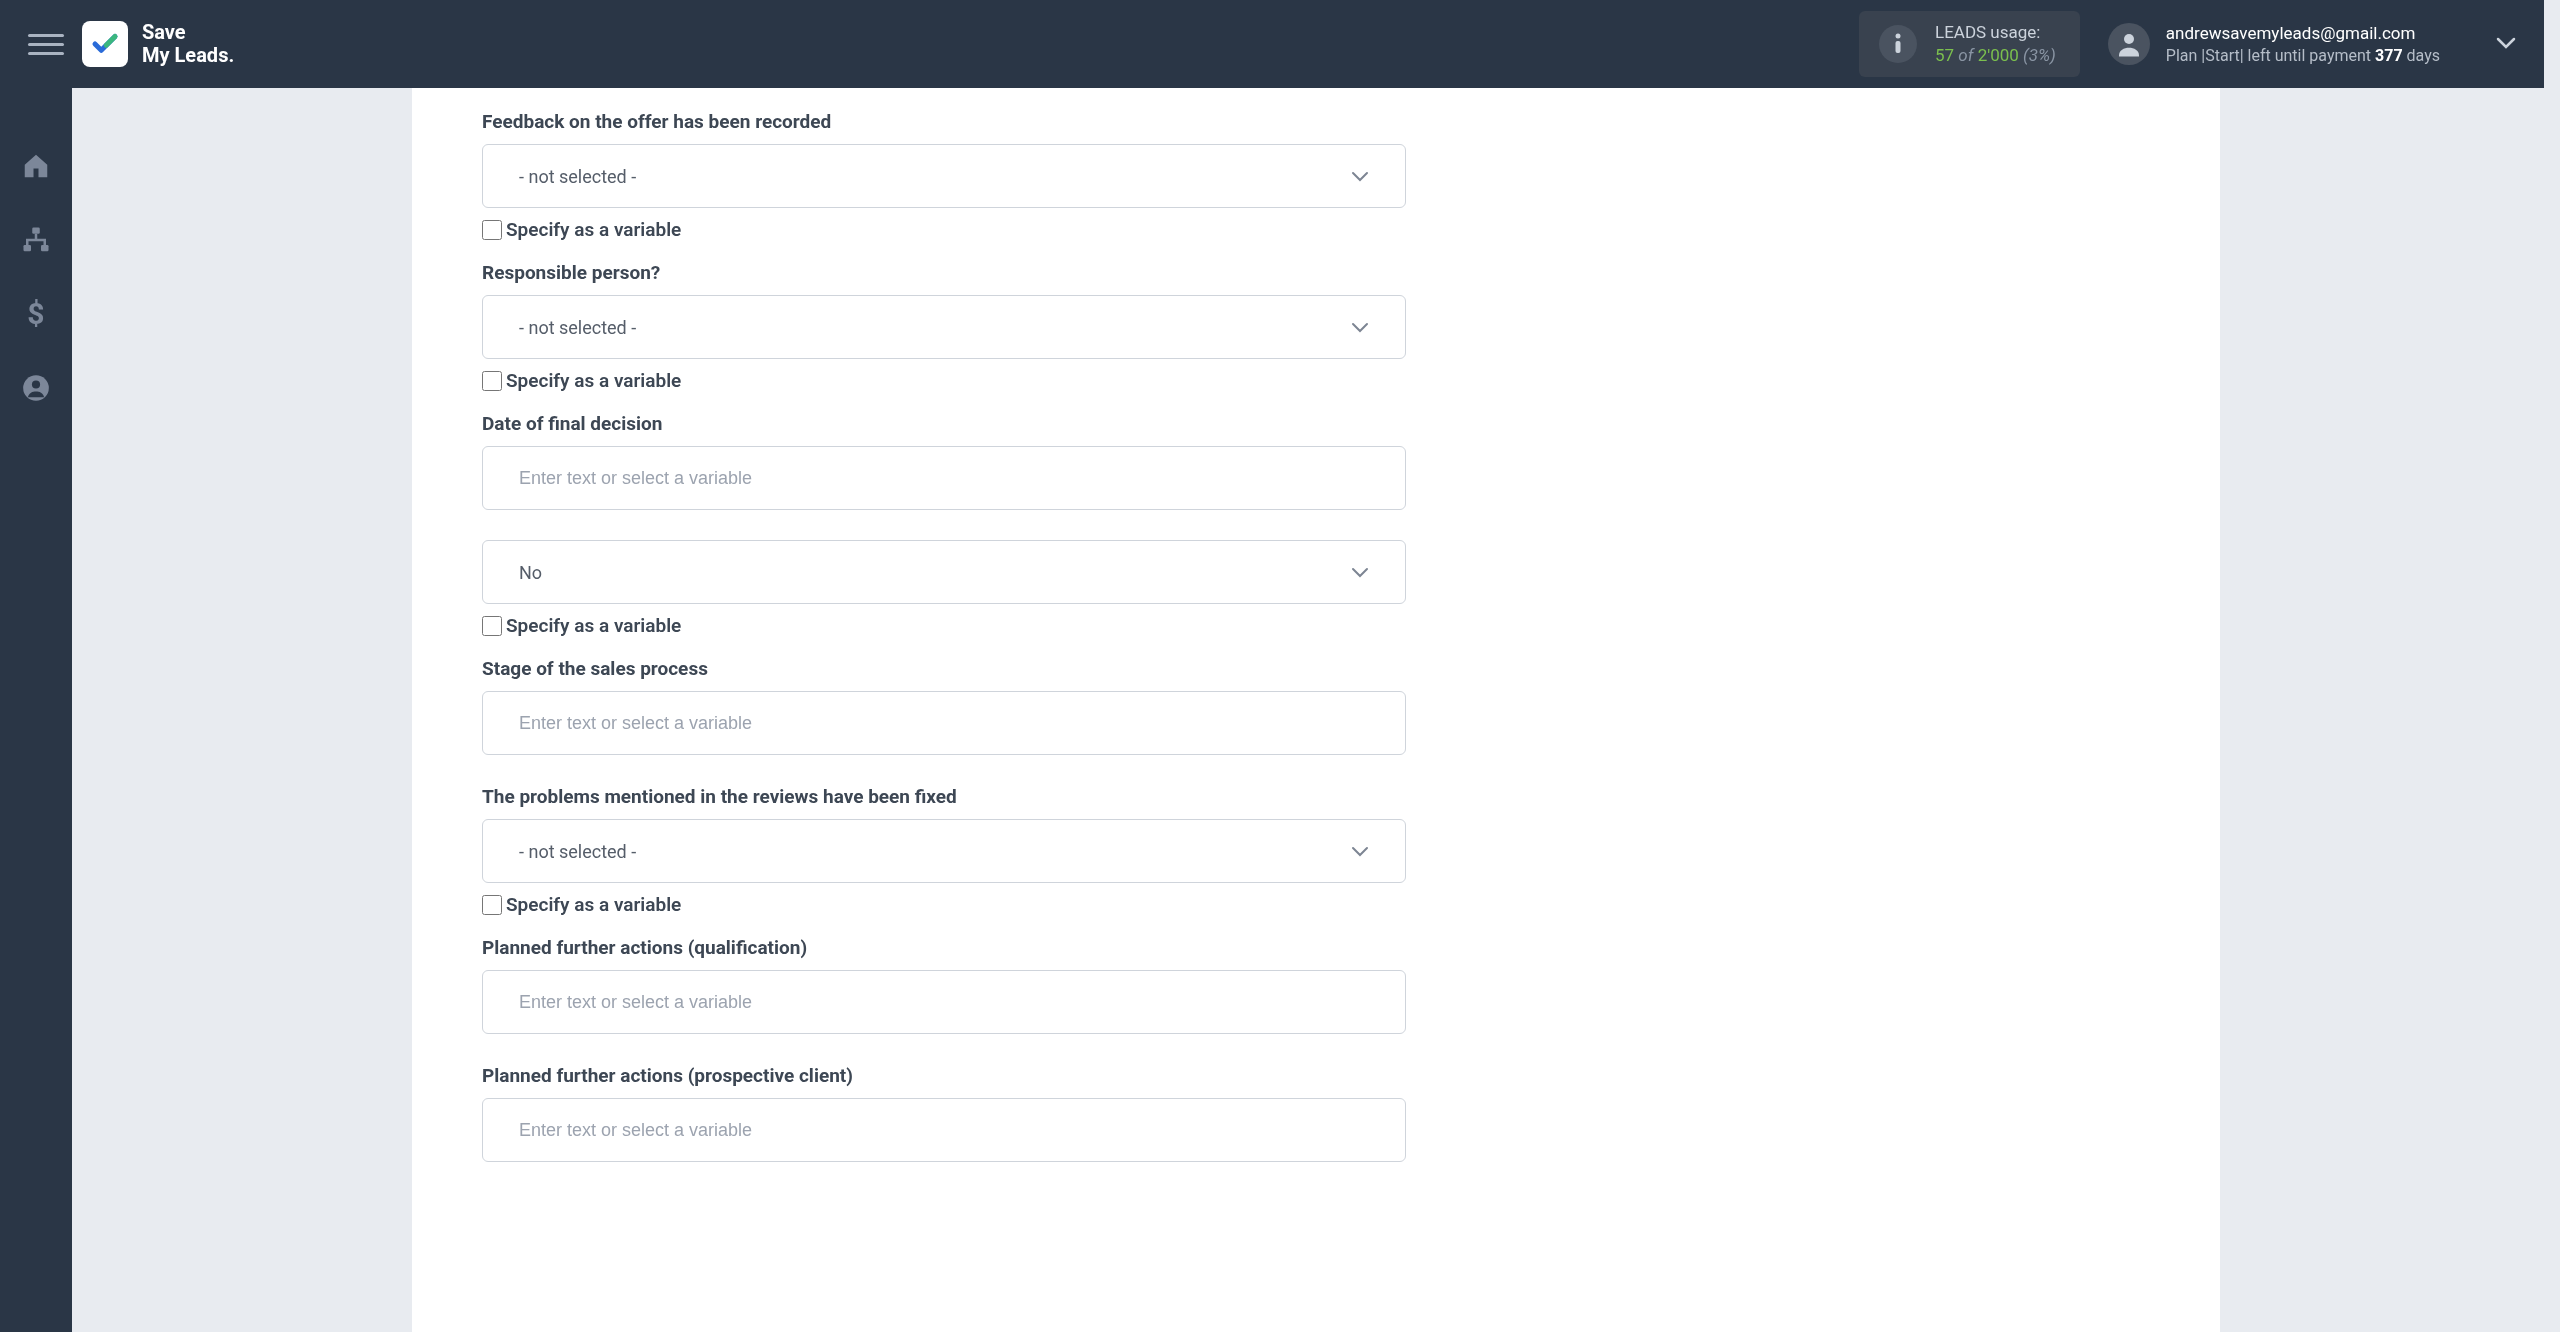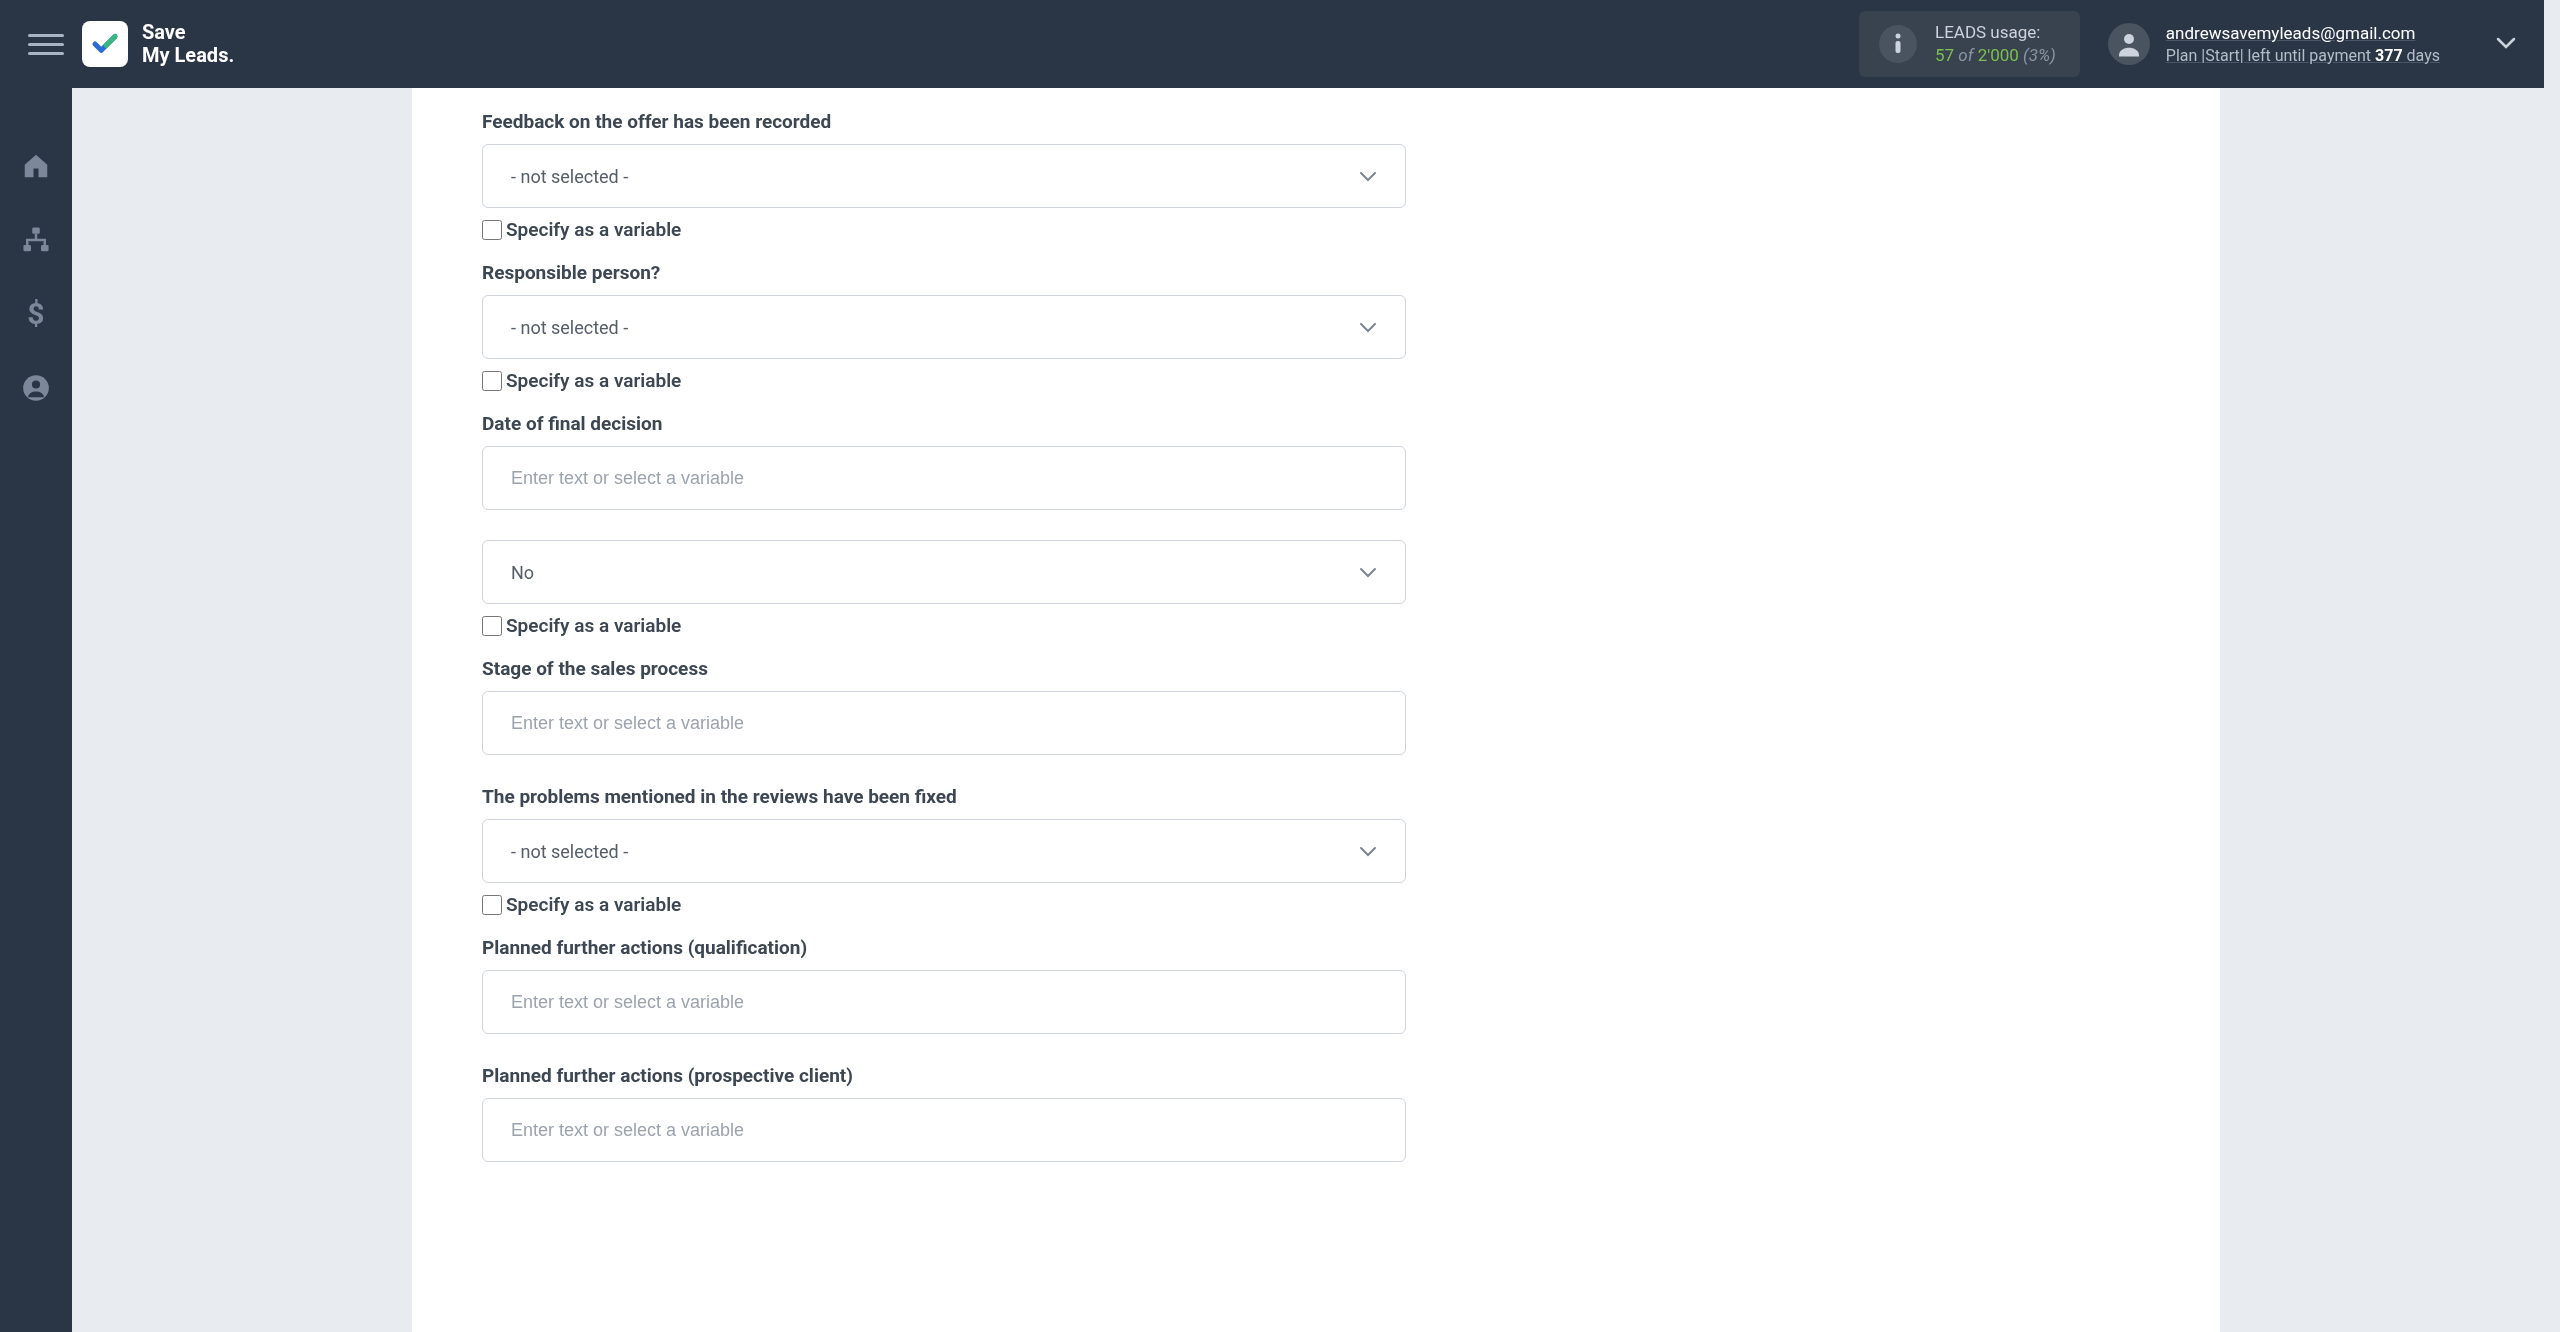"andrewsavemyleads@gmail.com" .user-text { text-decoration: underline -> none }
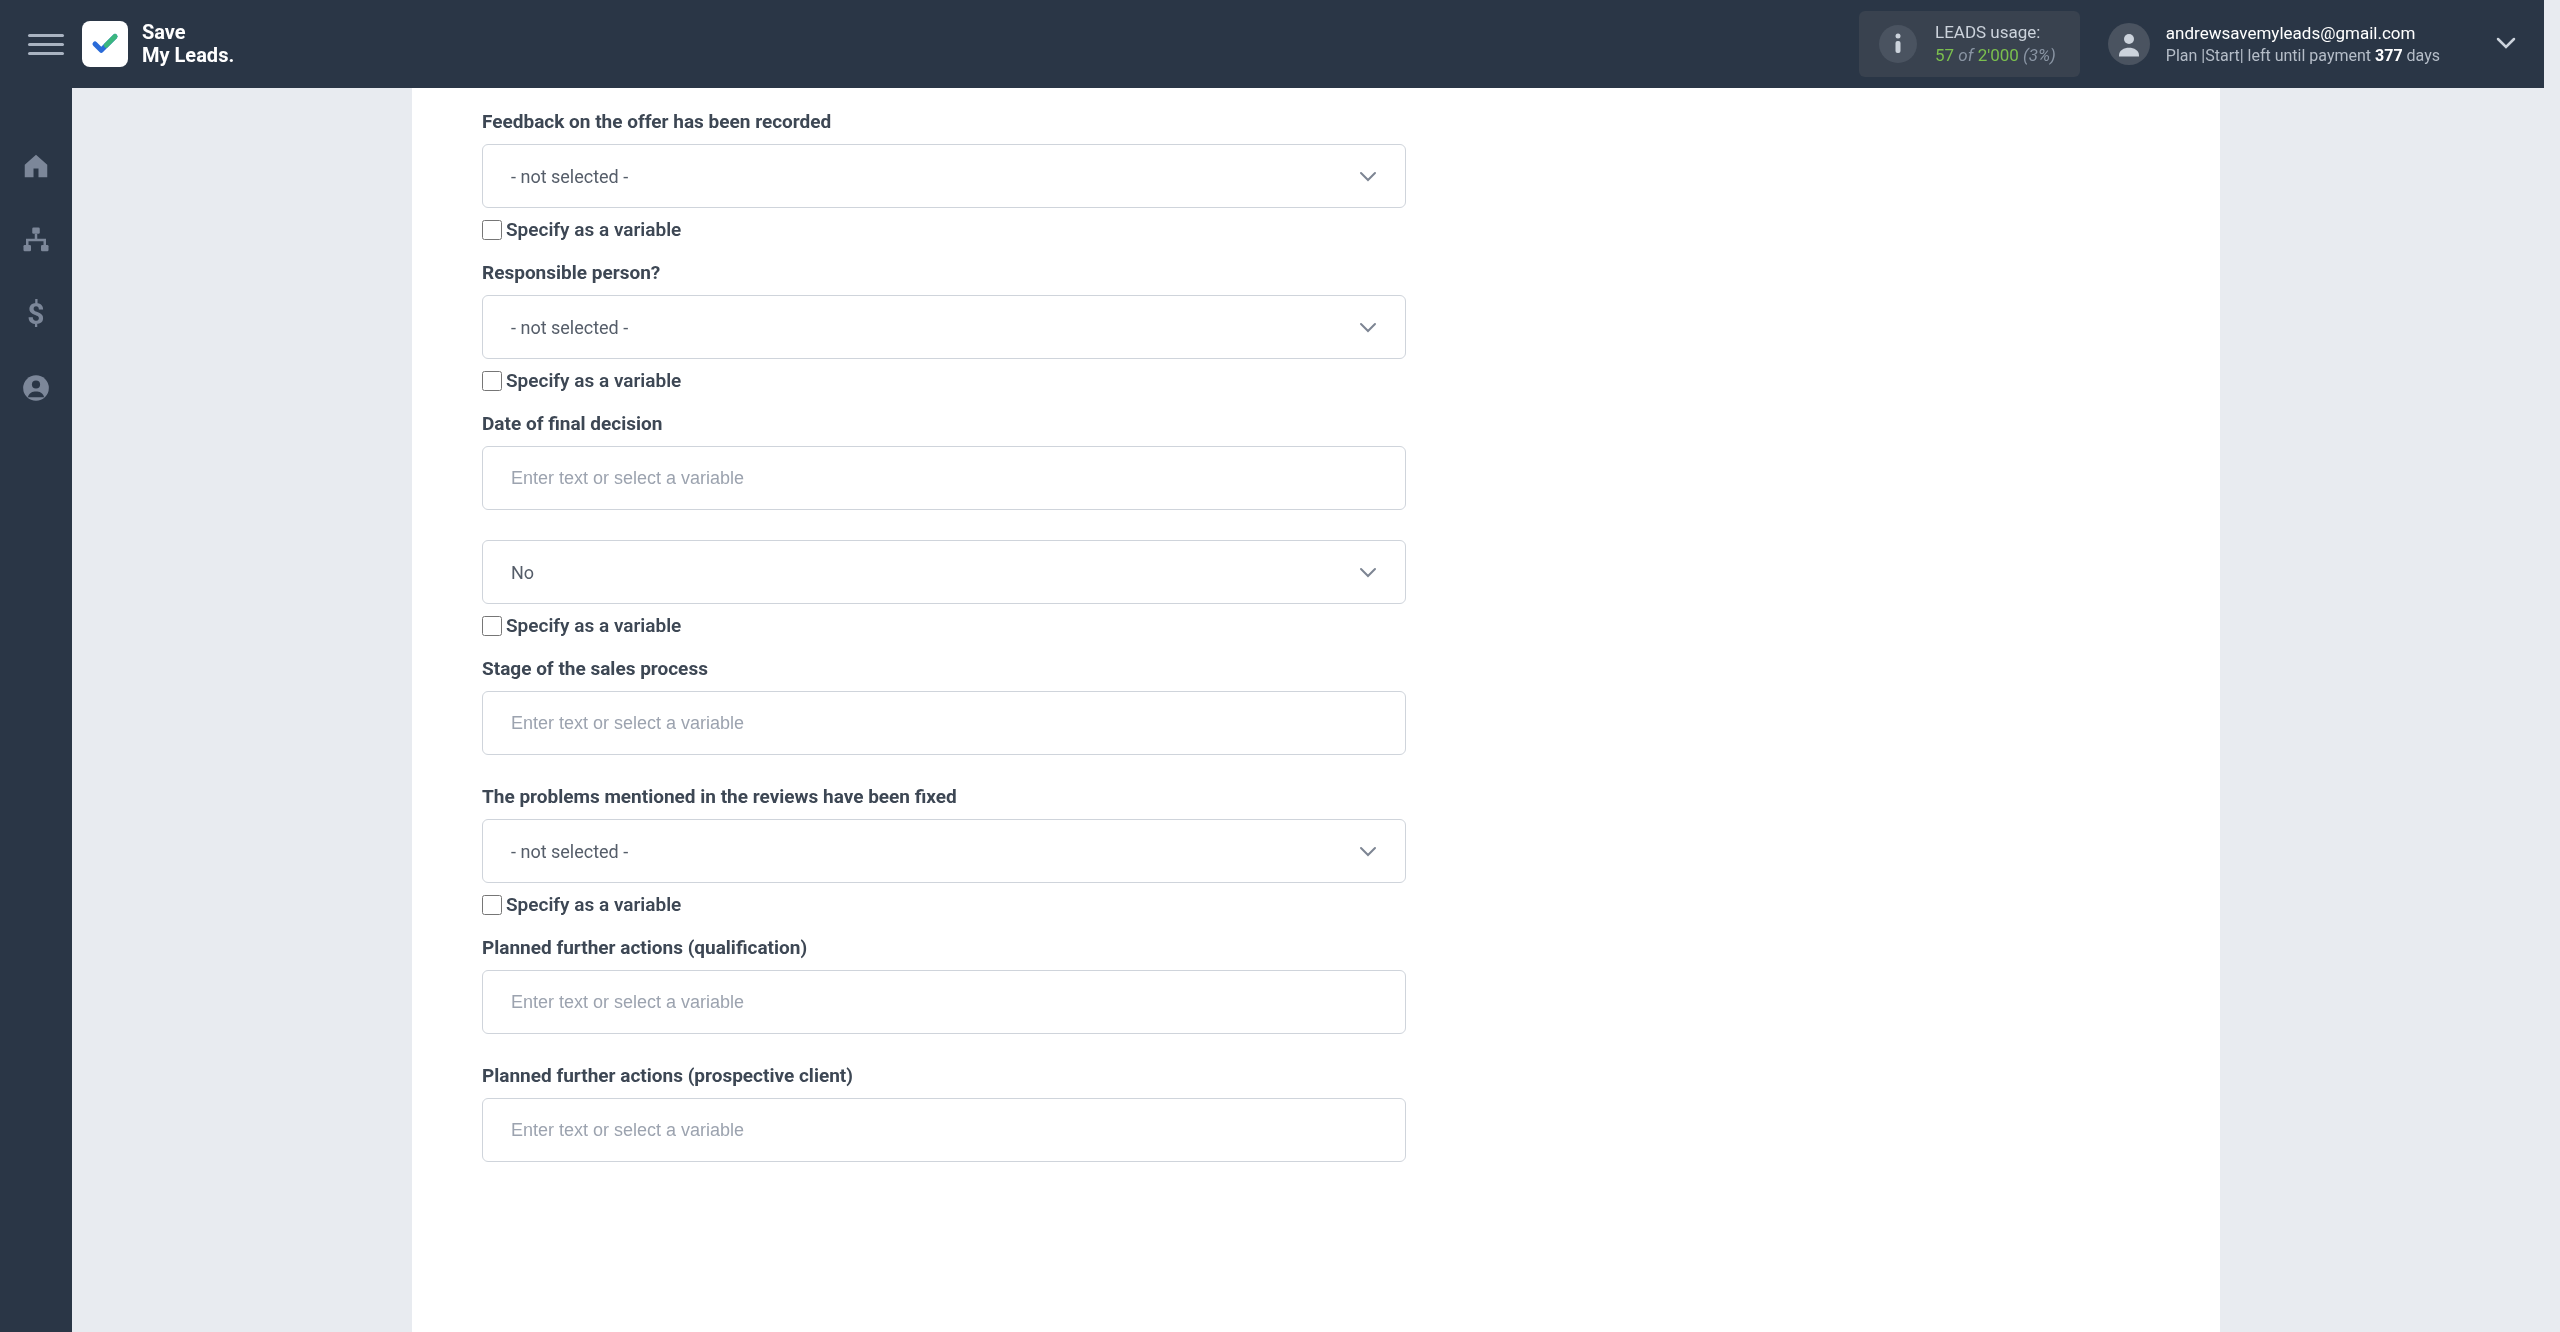"- not selected -" .select, .text-input { padding: 0 28px -> 0 36px }
